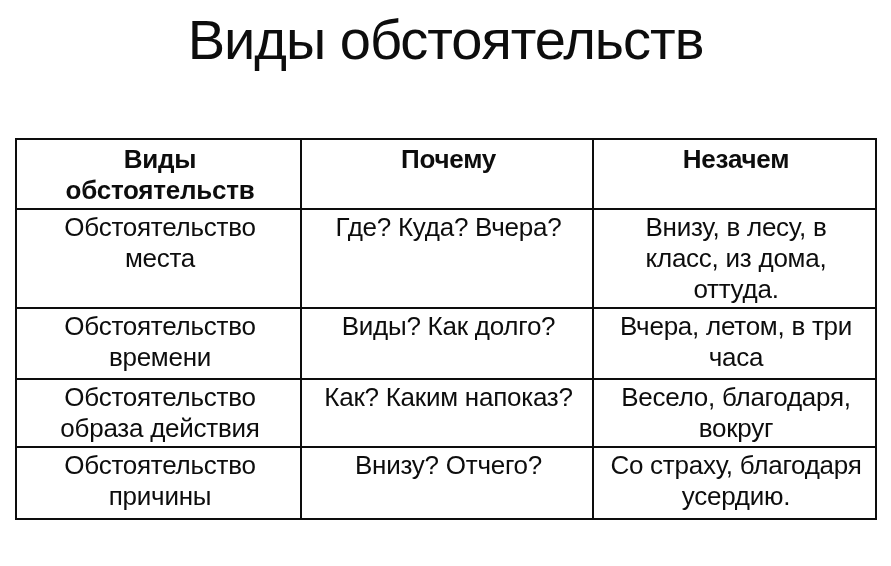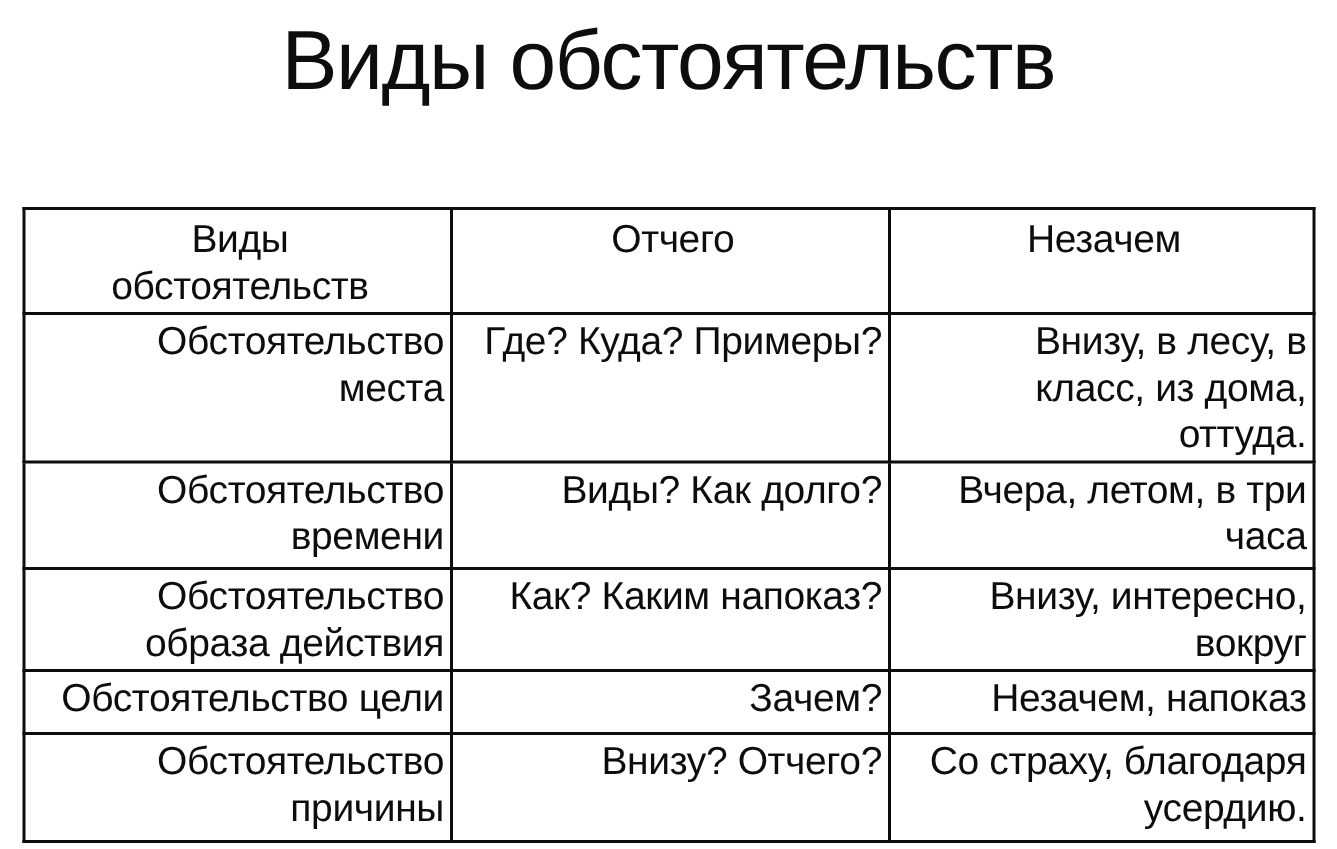"Виды" th { font-weight: normal -> bold }
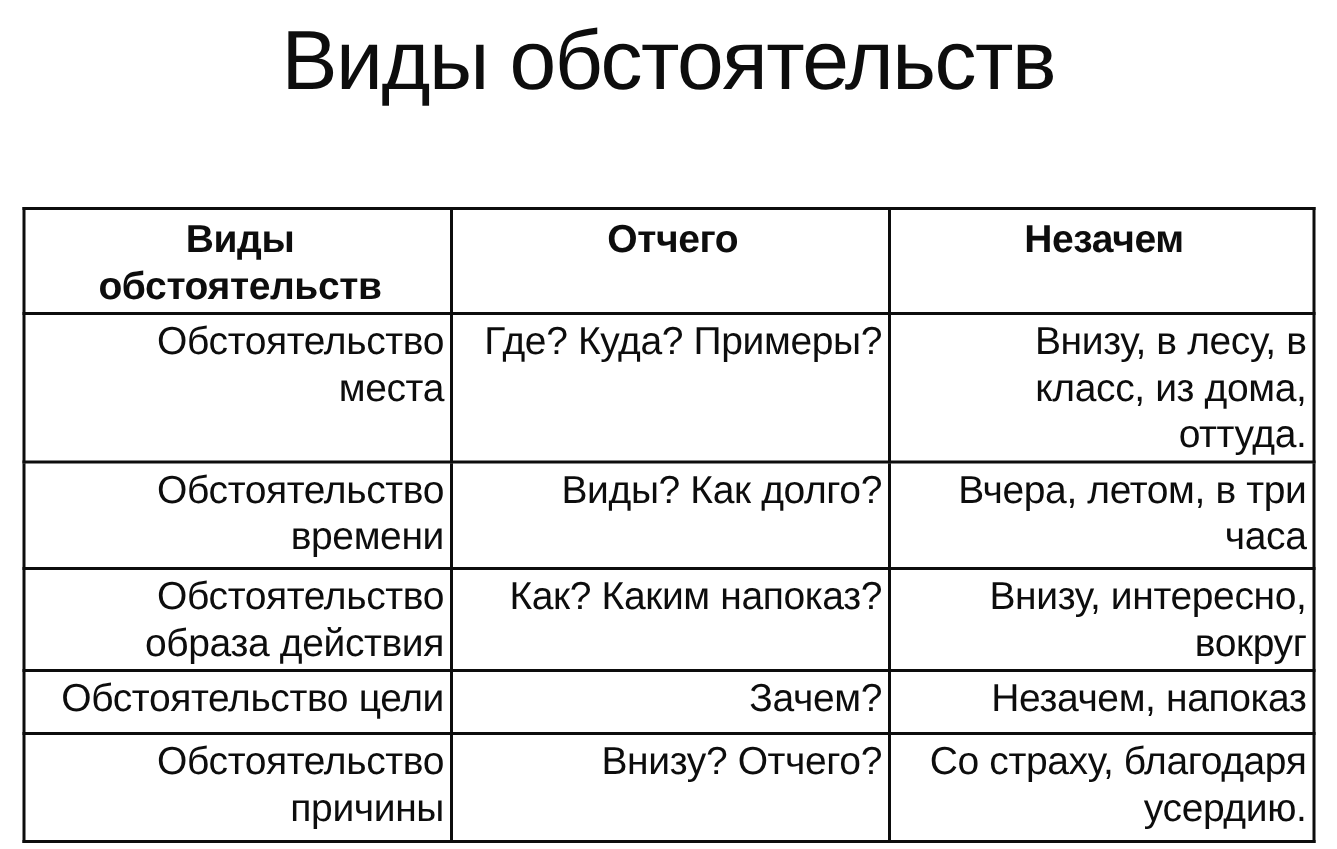"Отчего" th { text: Отчего -> Почему }
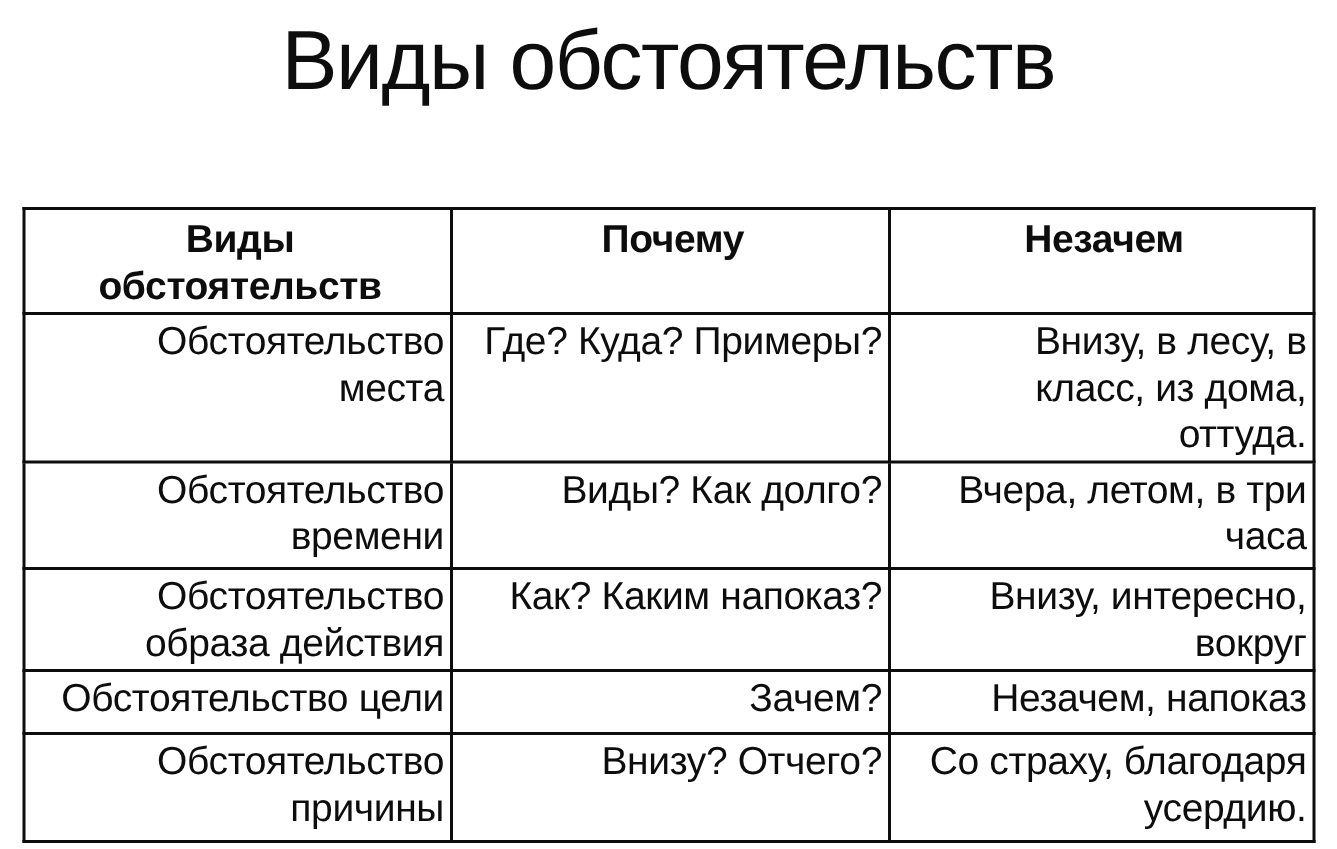"Обстоятельство" td { text-align: right -> center }
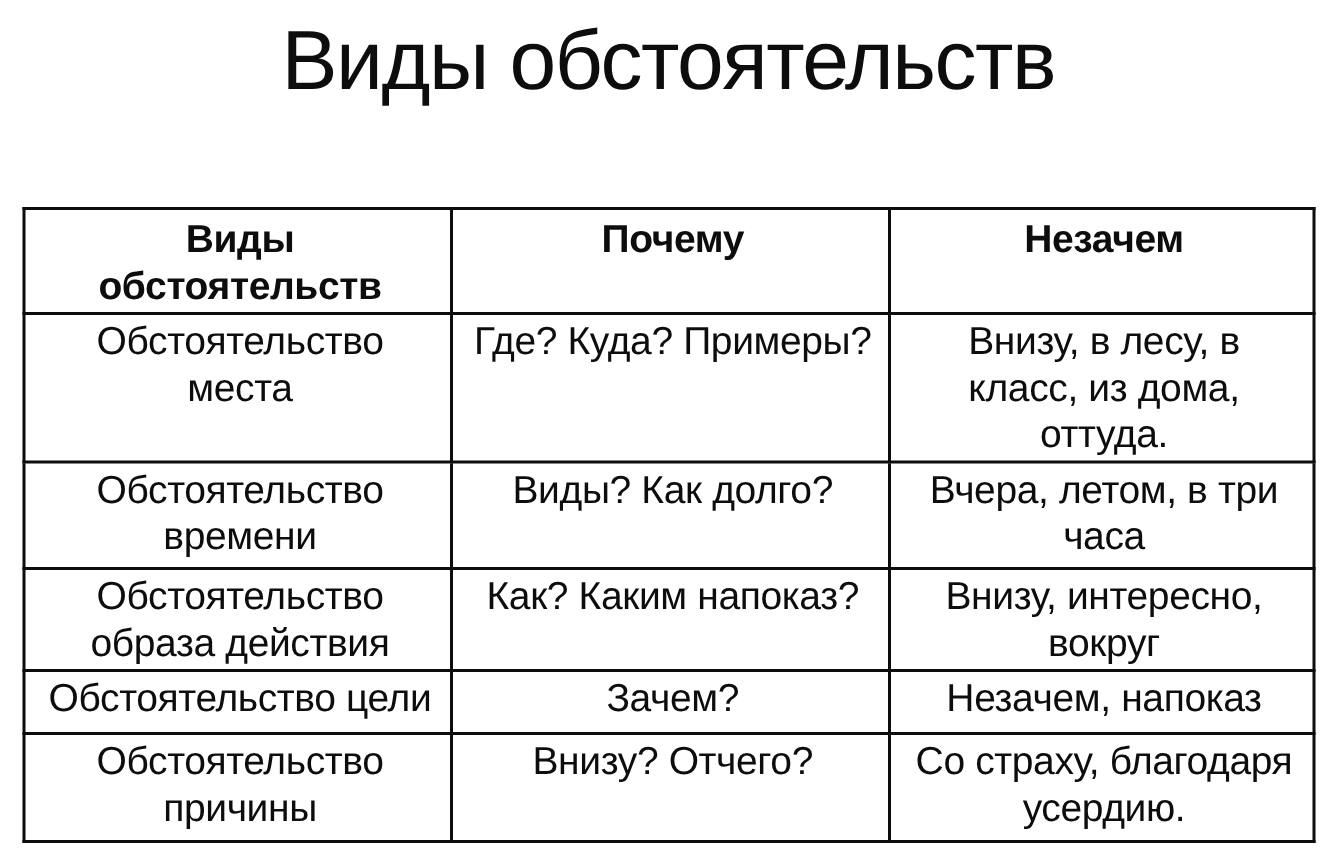"Где? Куда? Примеры?" td { text: Примеры -> Вчера }
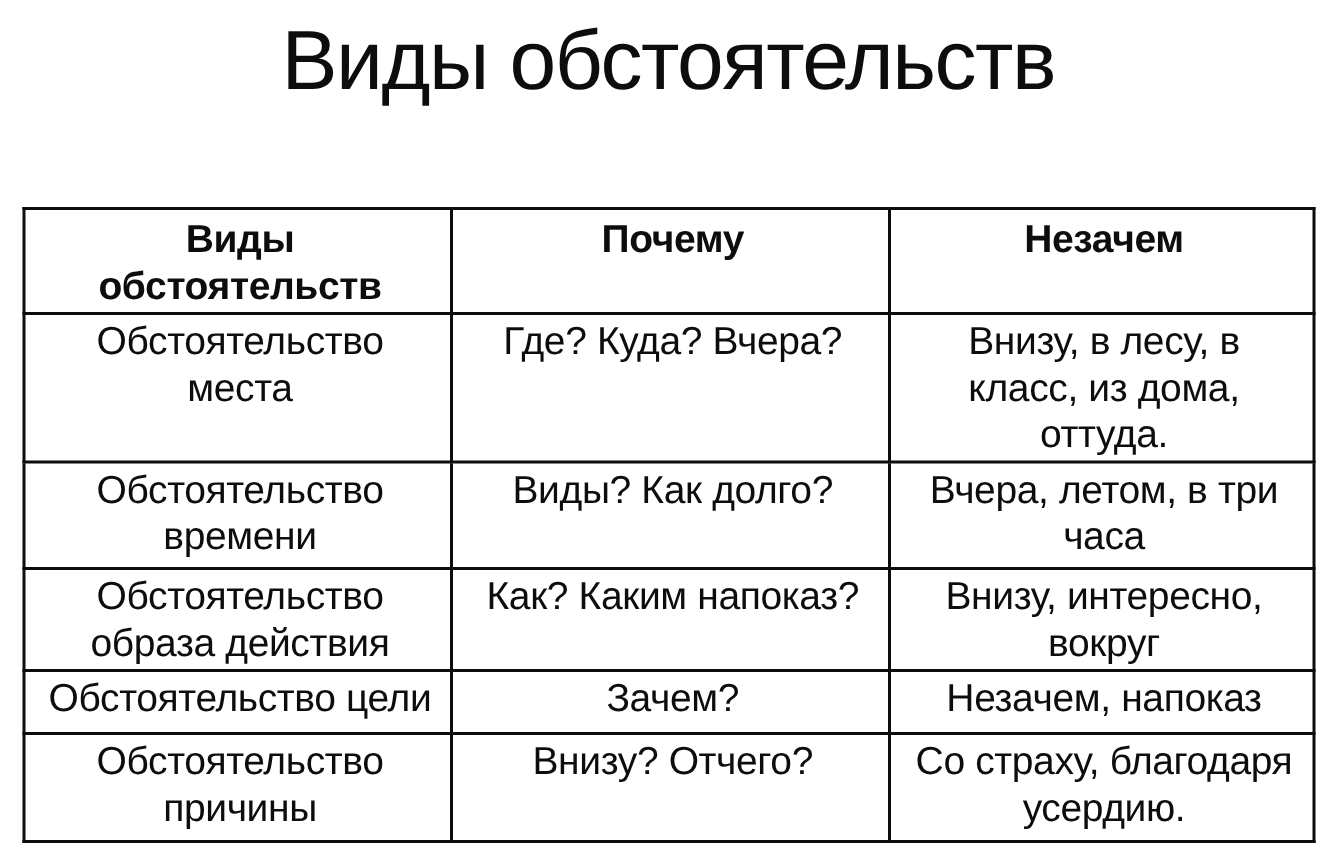"Внизу, интересно," td { text: Внизу, интересно -> Весело, благодаря }
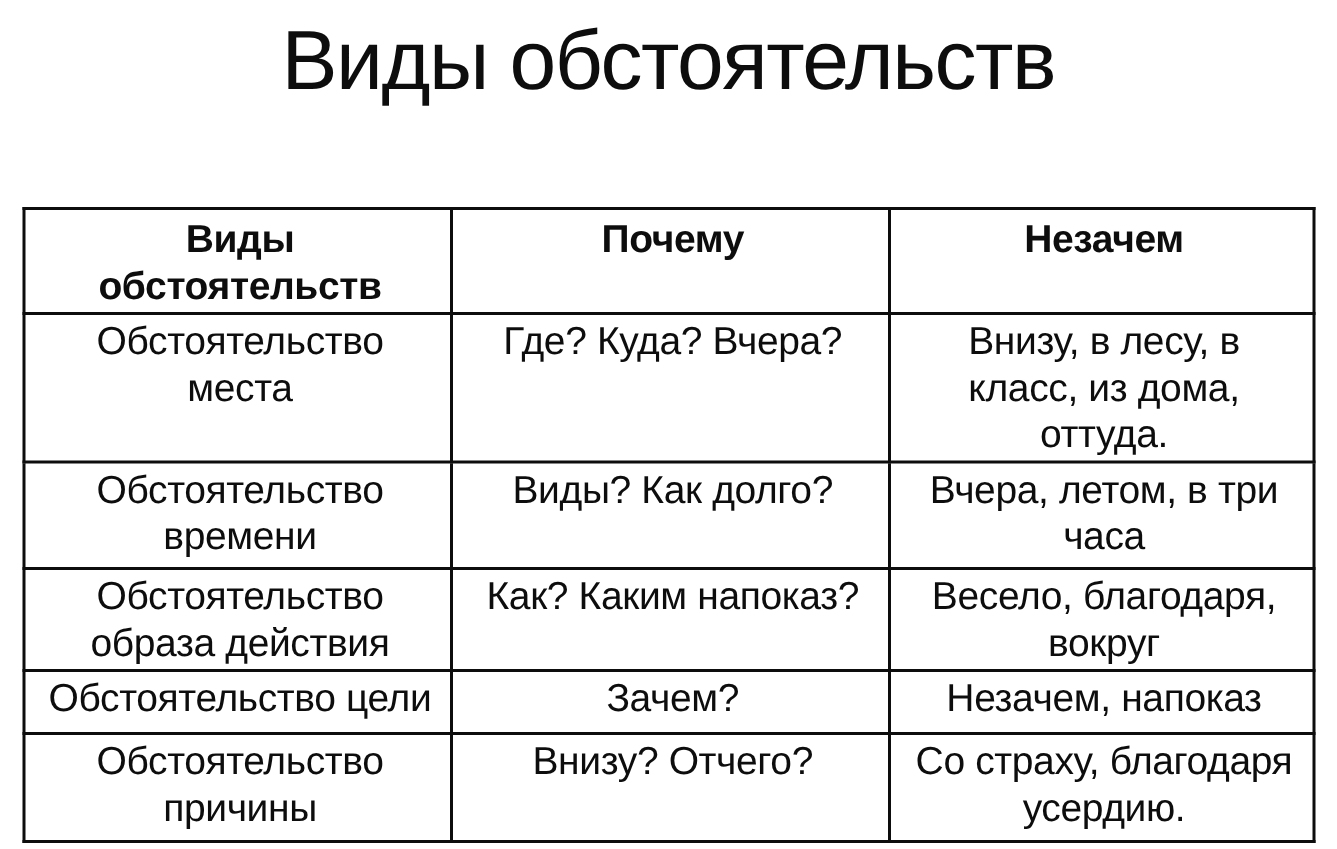"Обстоятельство цели" tr.r3 { html: <tr> <td>Обстоятельство цели</td> <td>Зачем?</td> <td>Незачем, напоказ</td> </tr> -> none }
